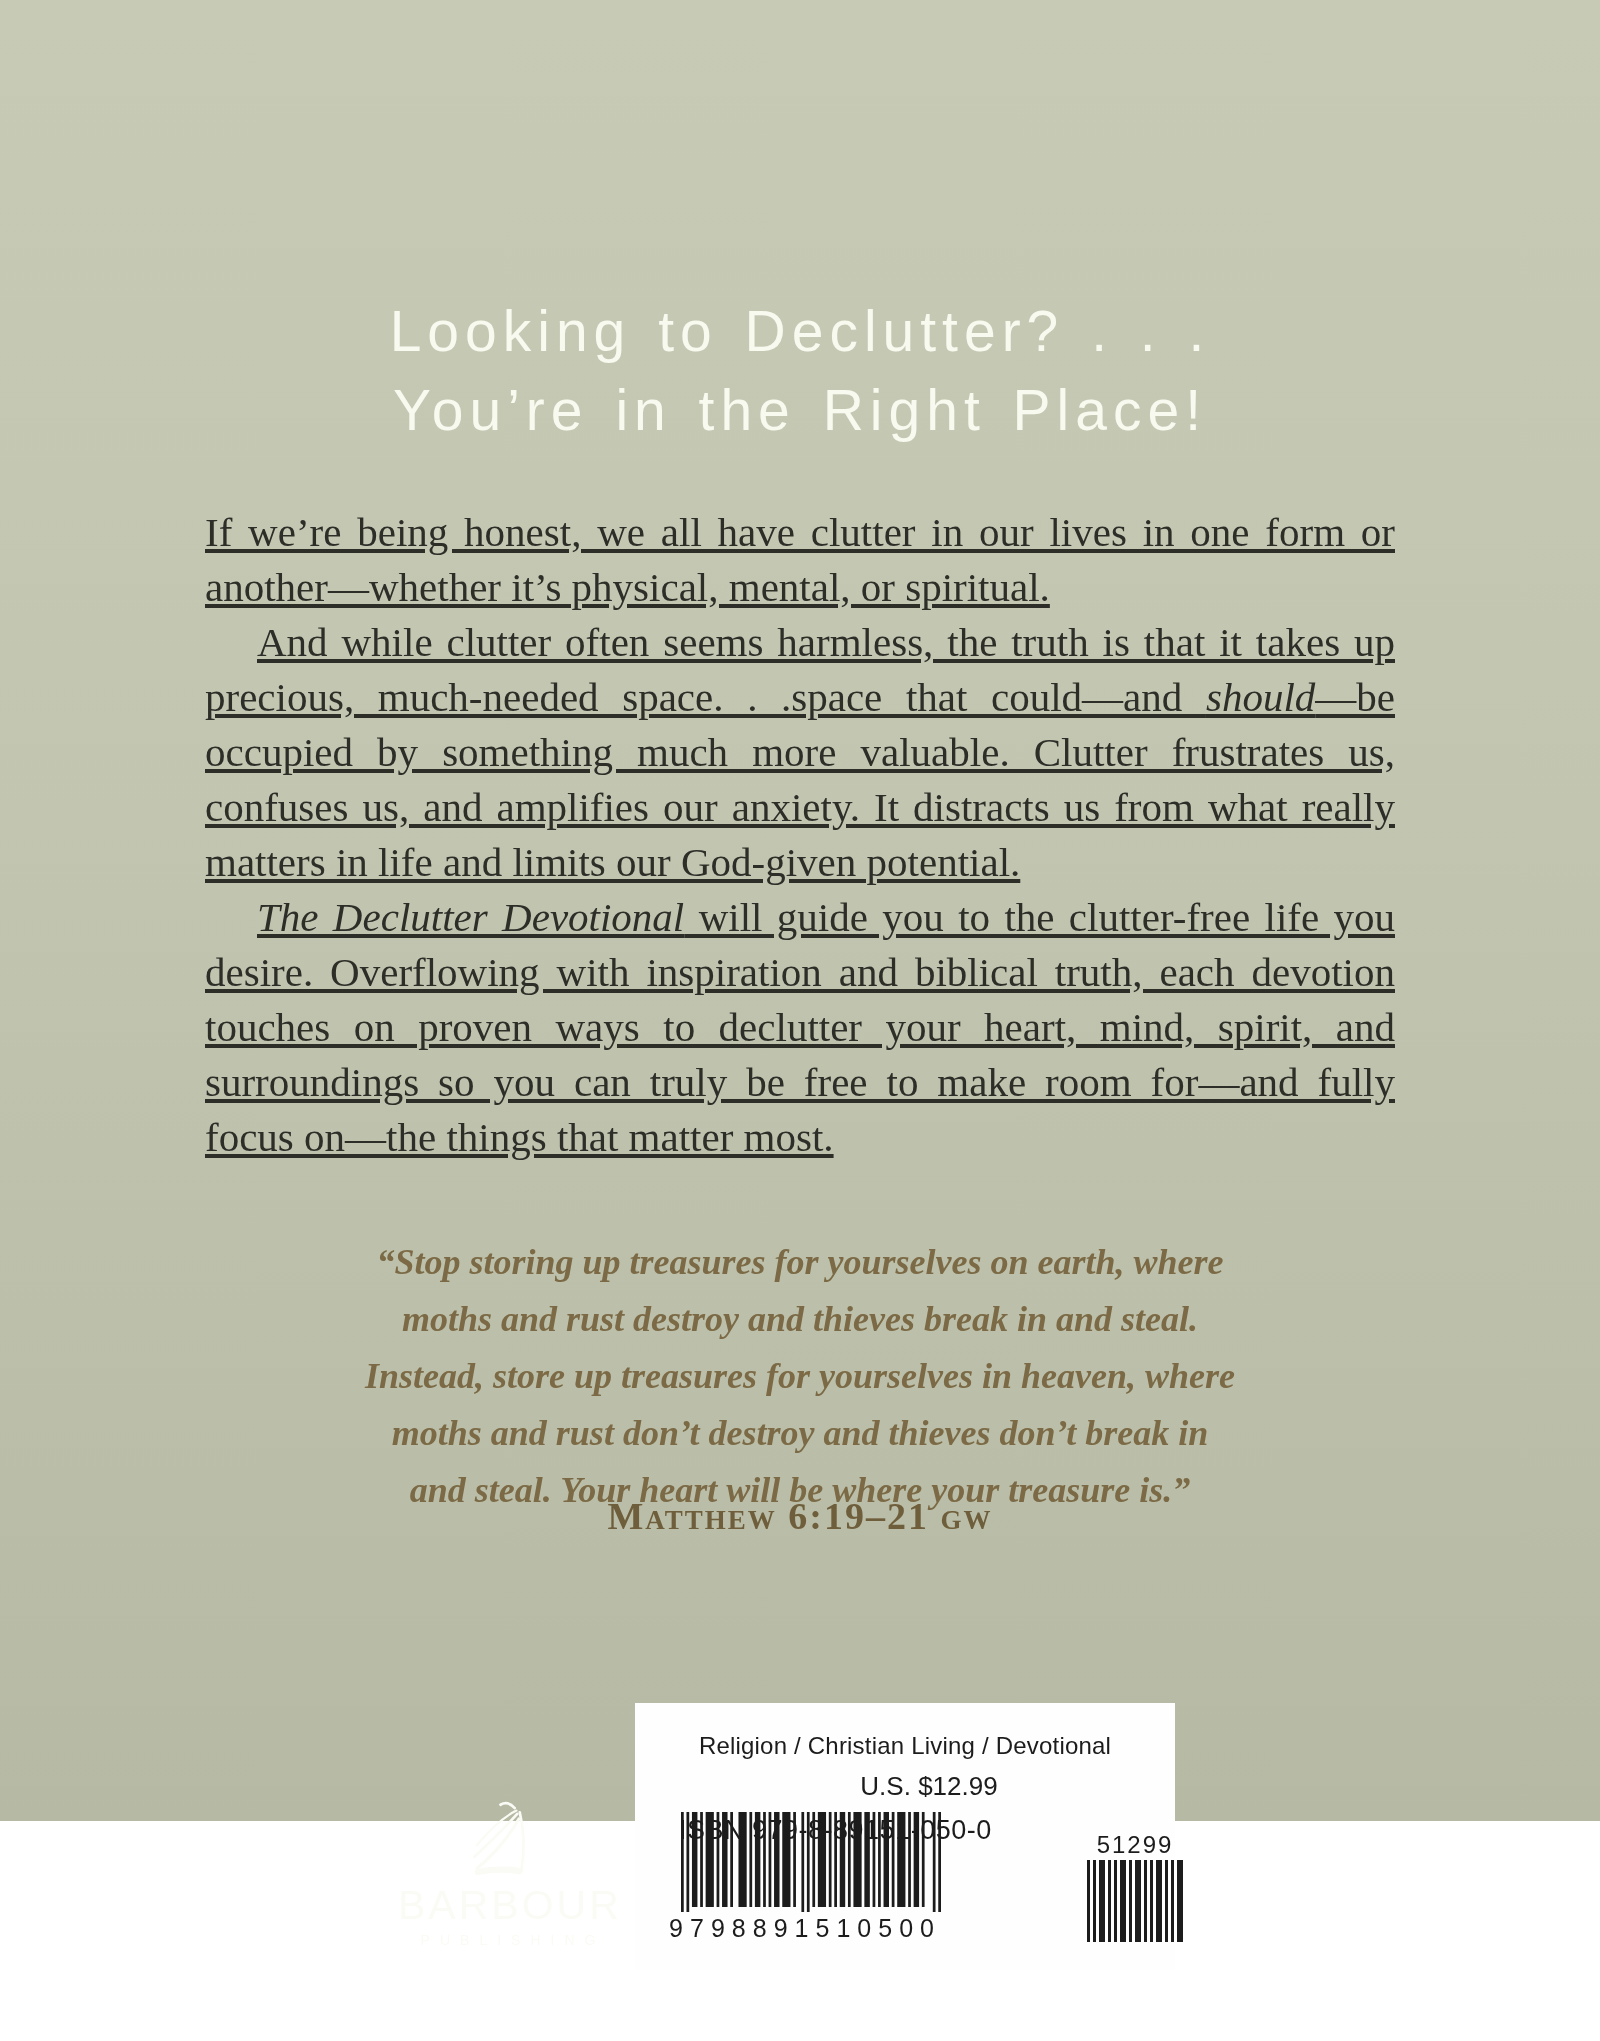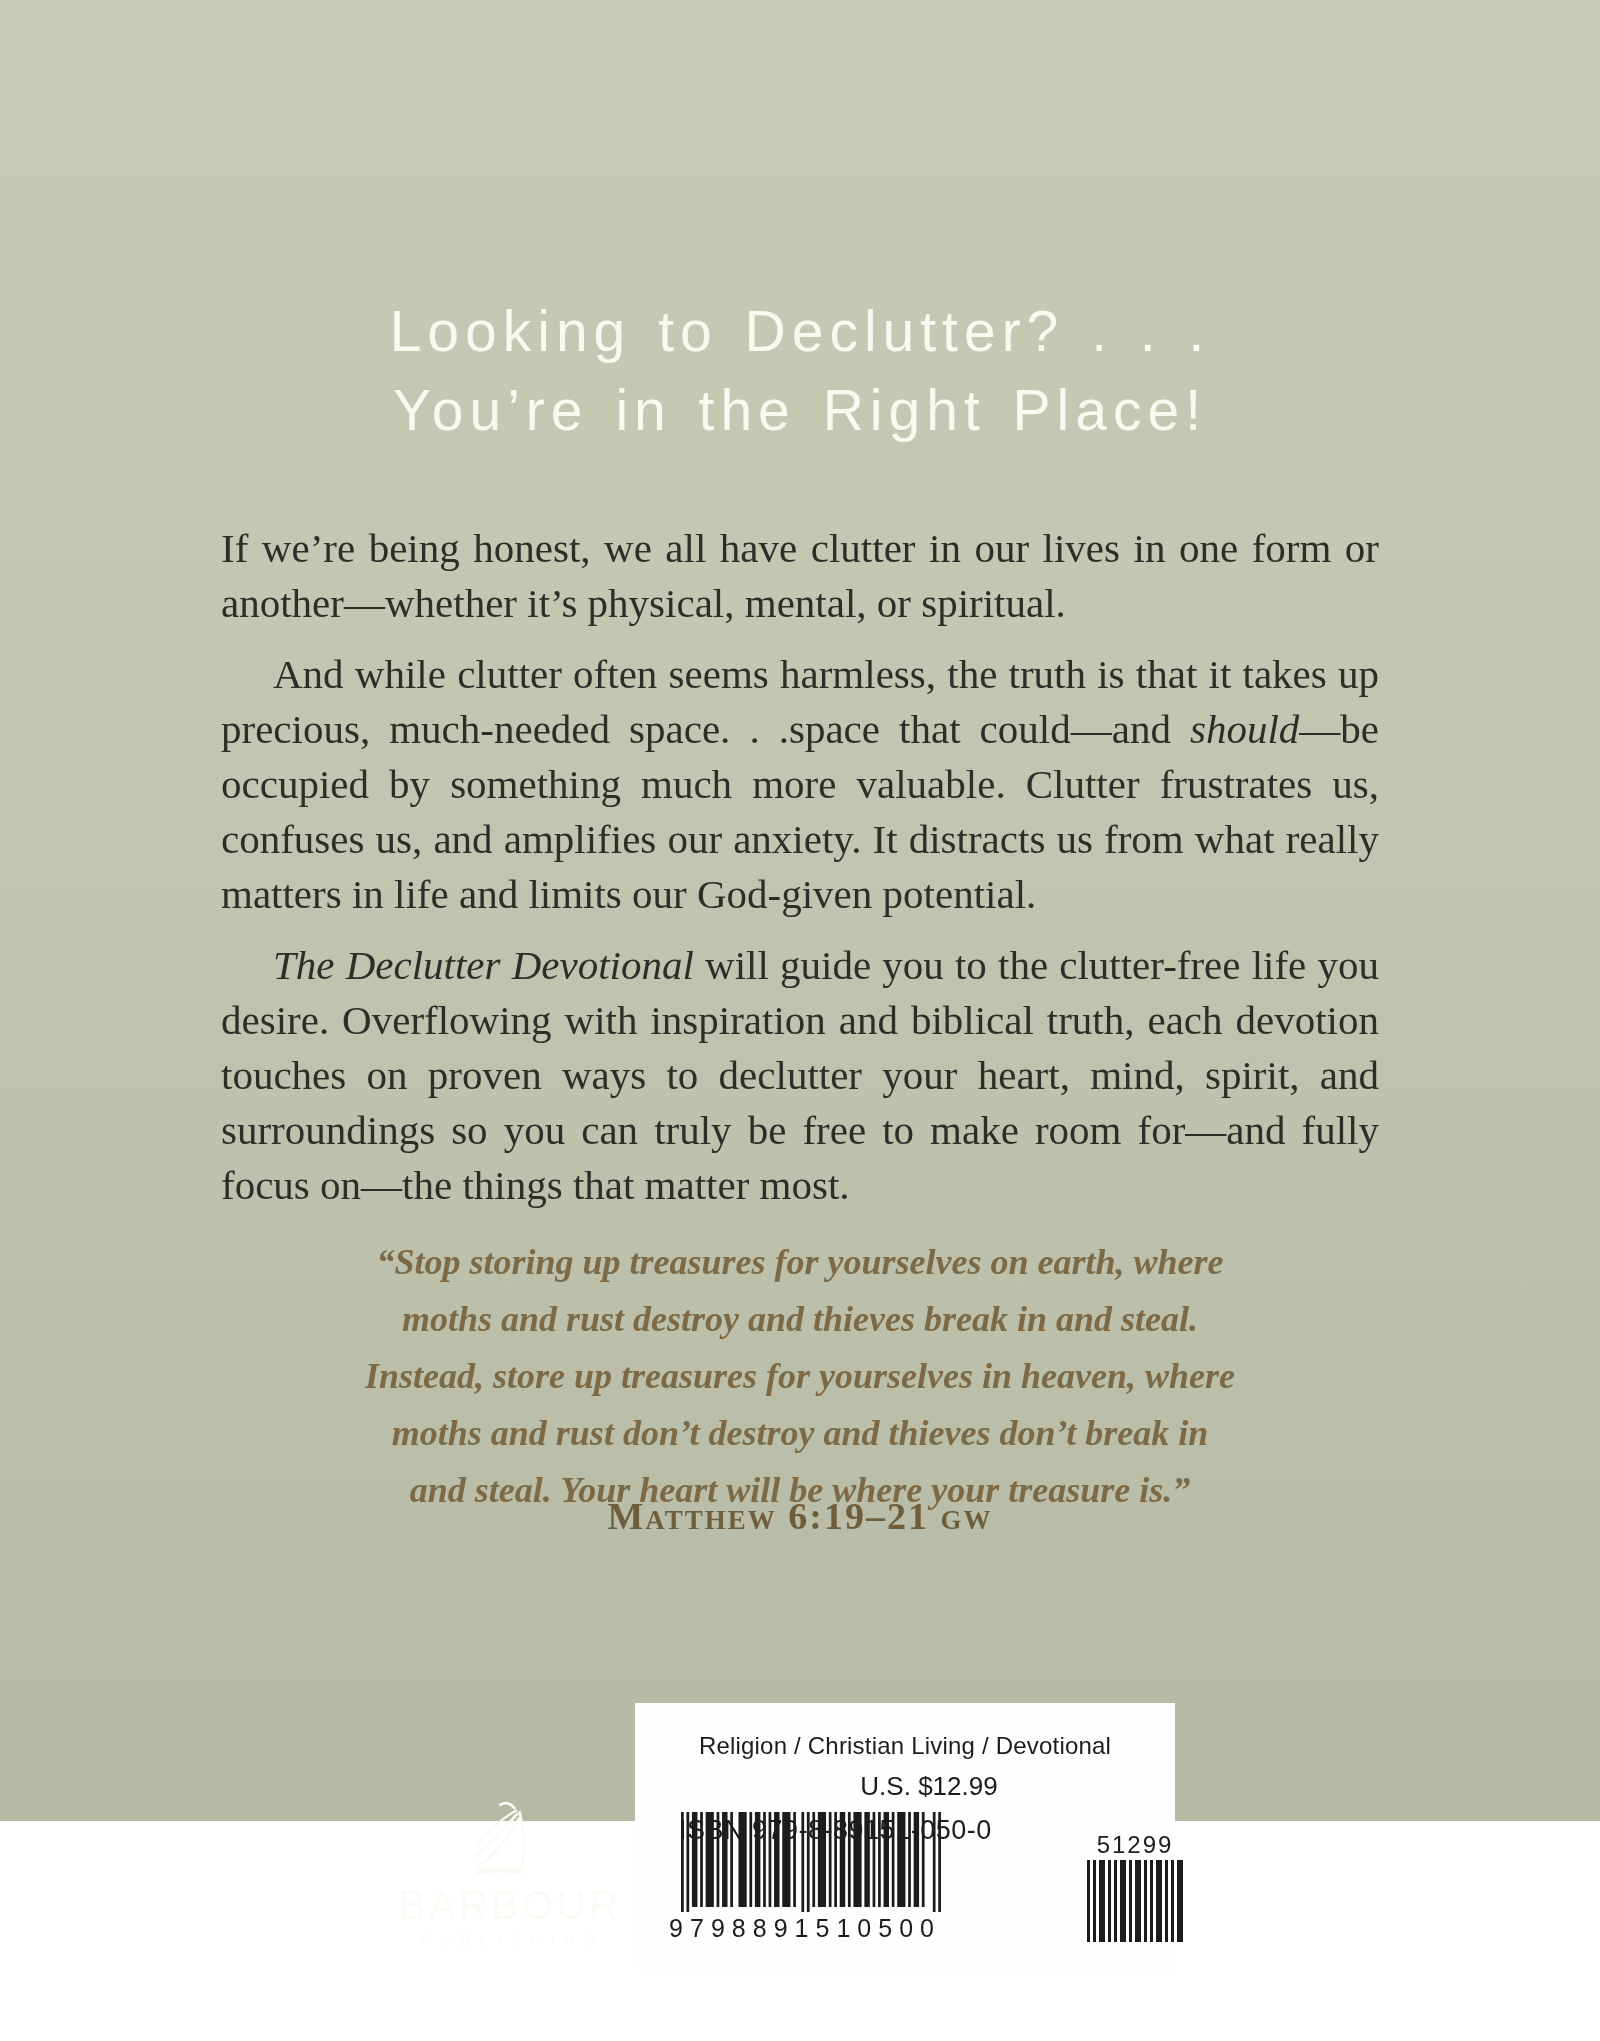"If we’re being honest, we" .body-copy p { margin: 16px -> 0; text-decoration: none -> underline }
